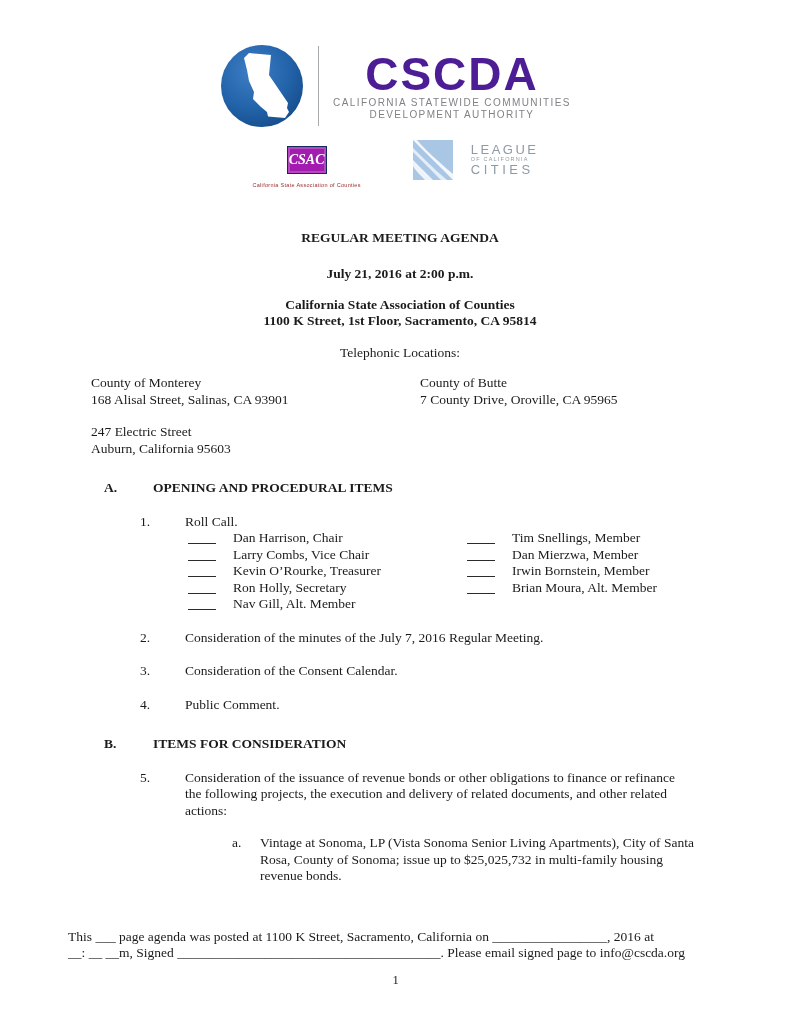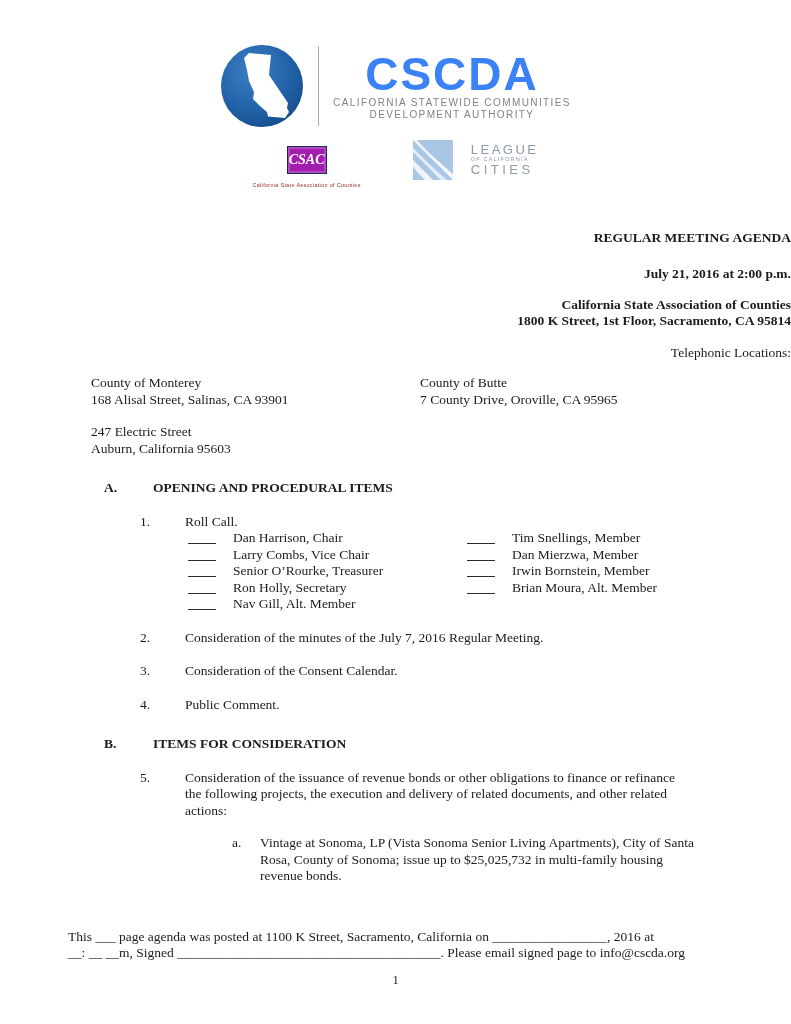"CSCDA" .logo-acronym { color: #3b82f6 -> #4c1d95 }
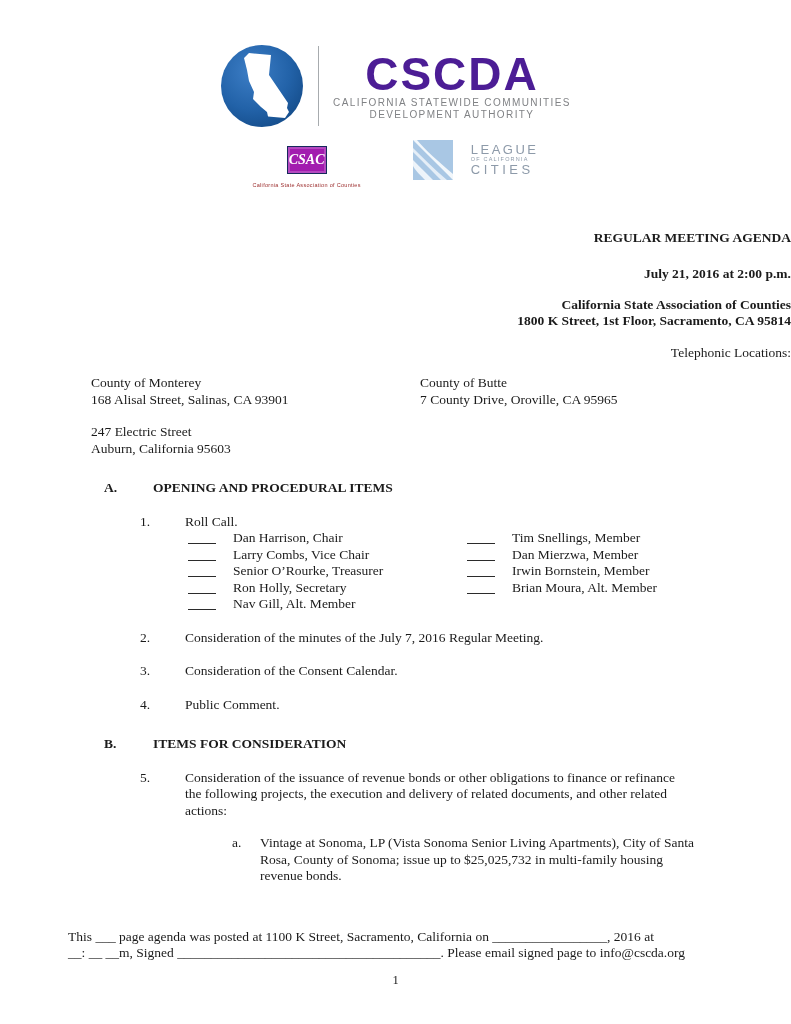"REGULAR MEETING AGENDA" .center { text-align: right -> center }
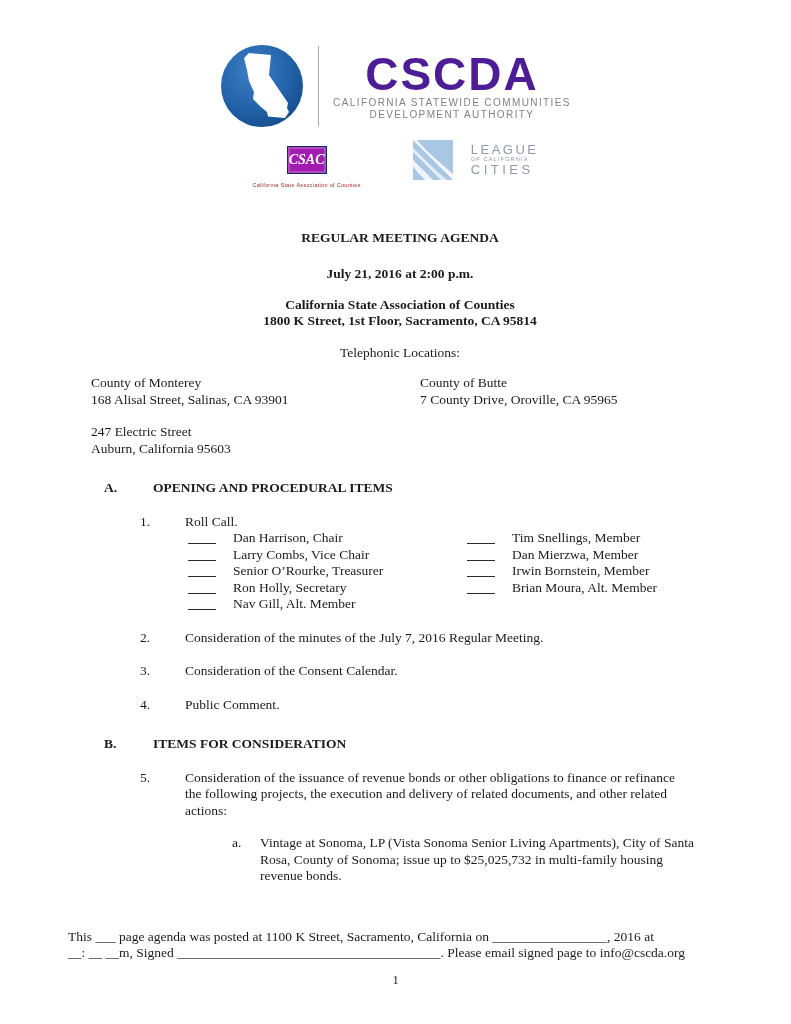"1800 K Street, 1st Floor," div.center { text: 1800 -> 1100 }
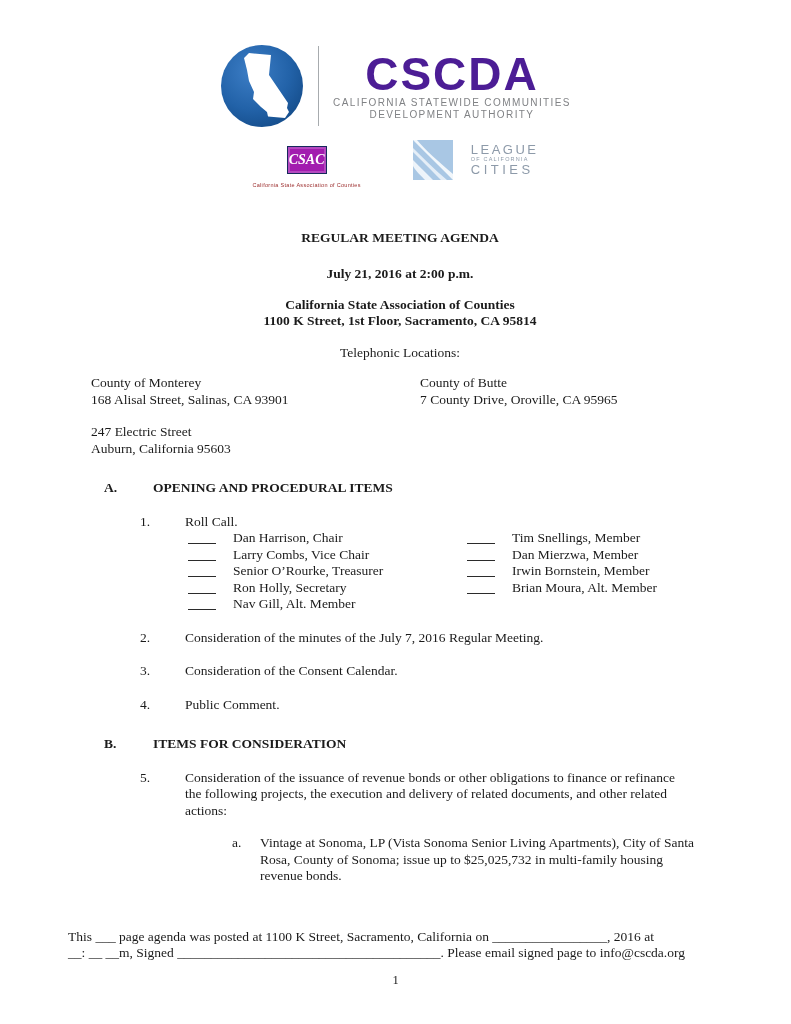"Senior O’Rourke, Treasurer" span { text: Senior -> Kevin }
